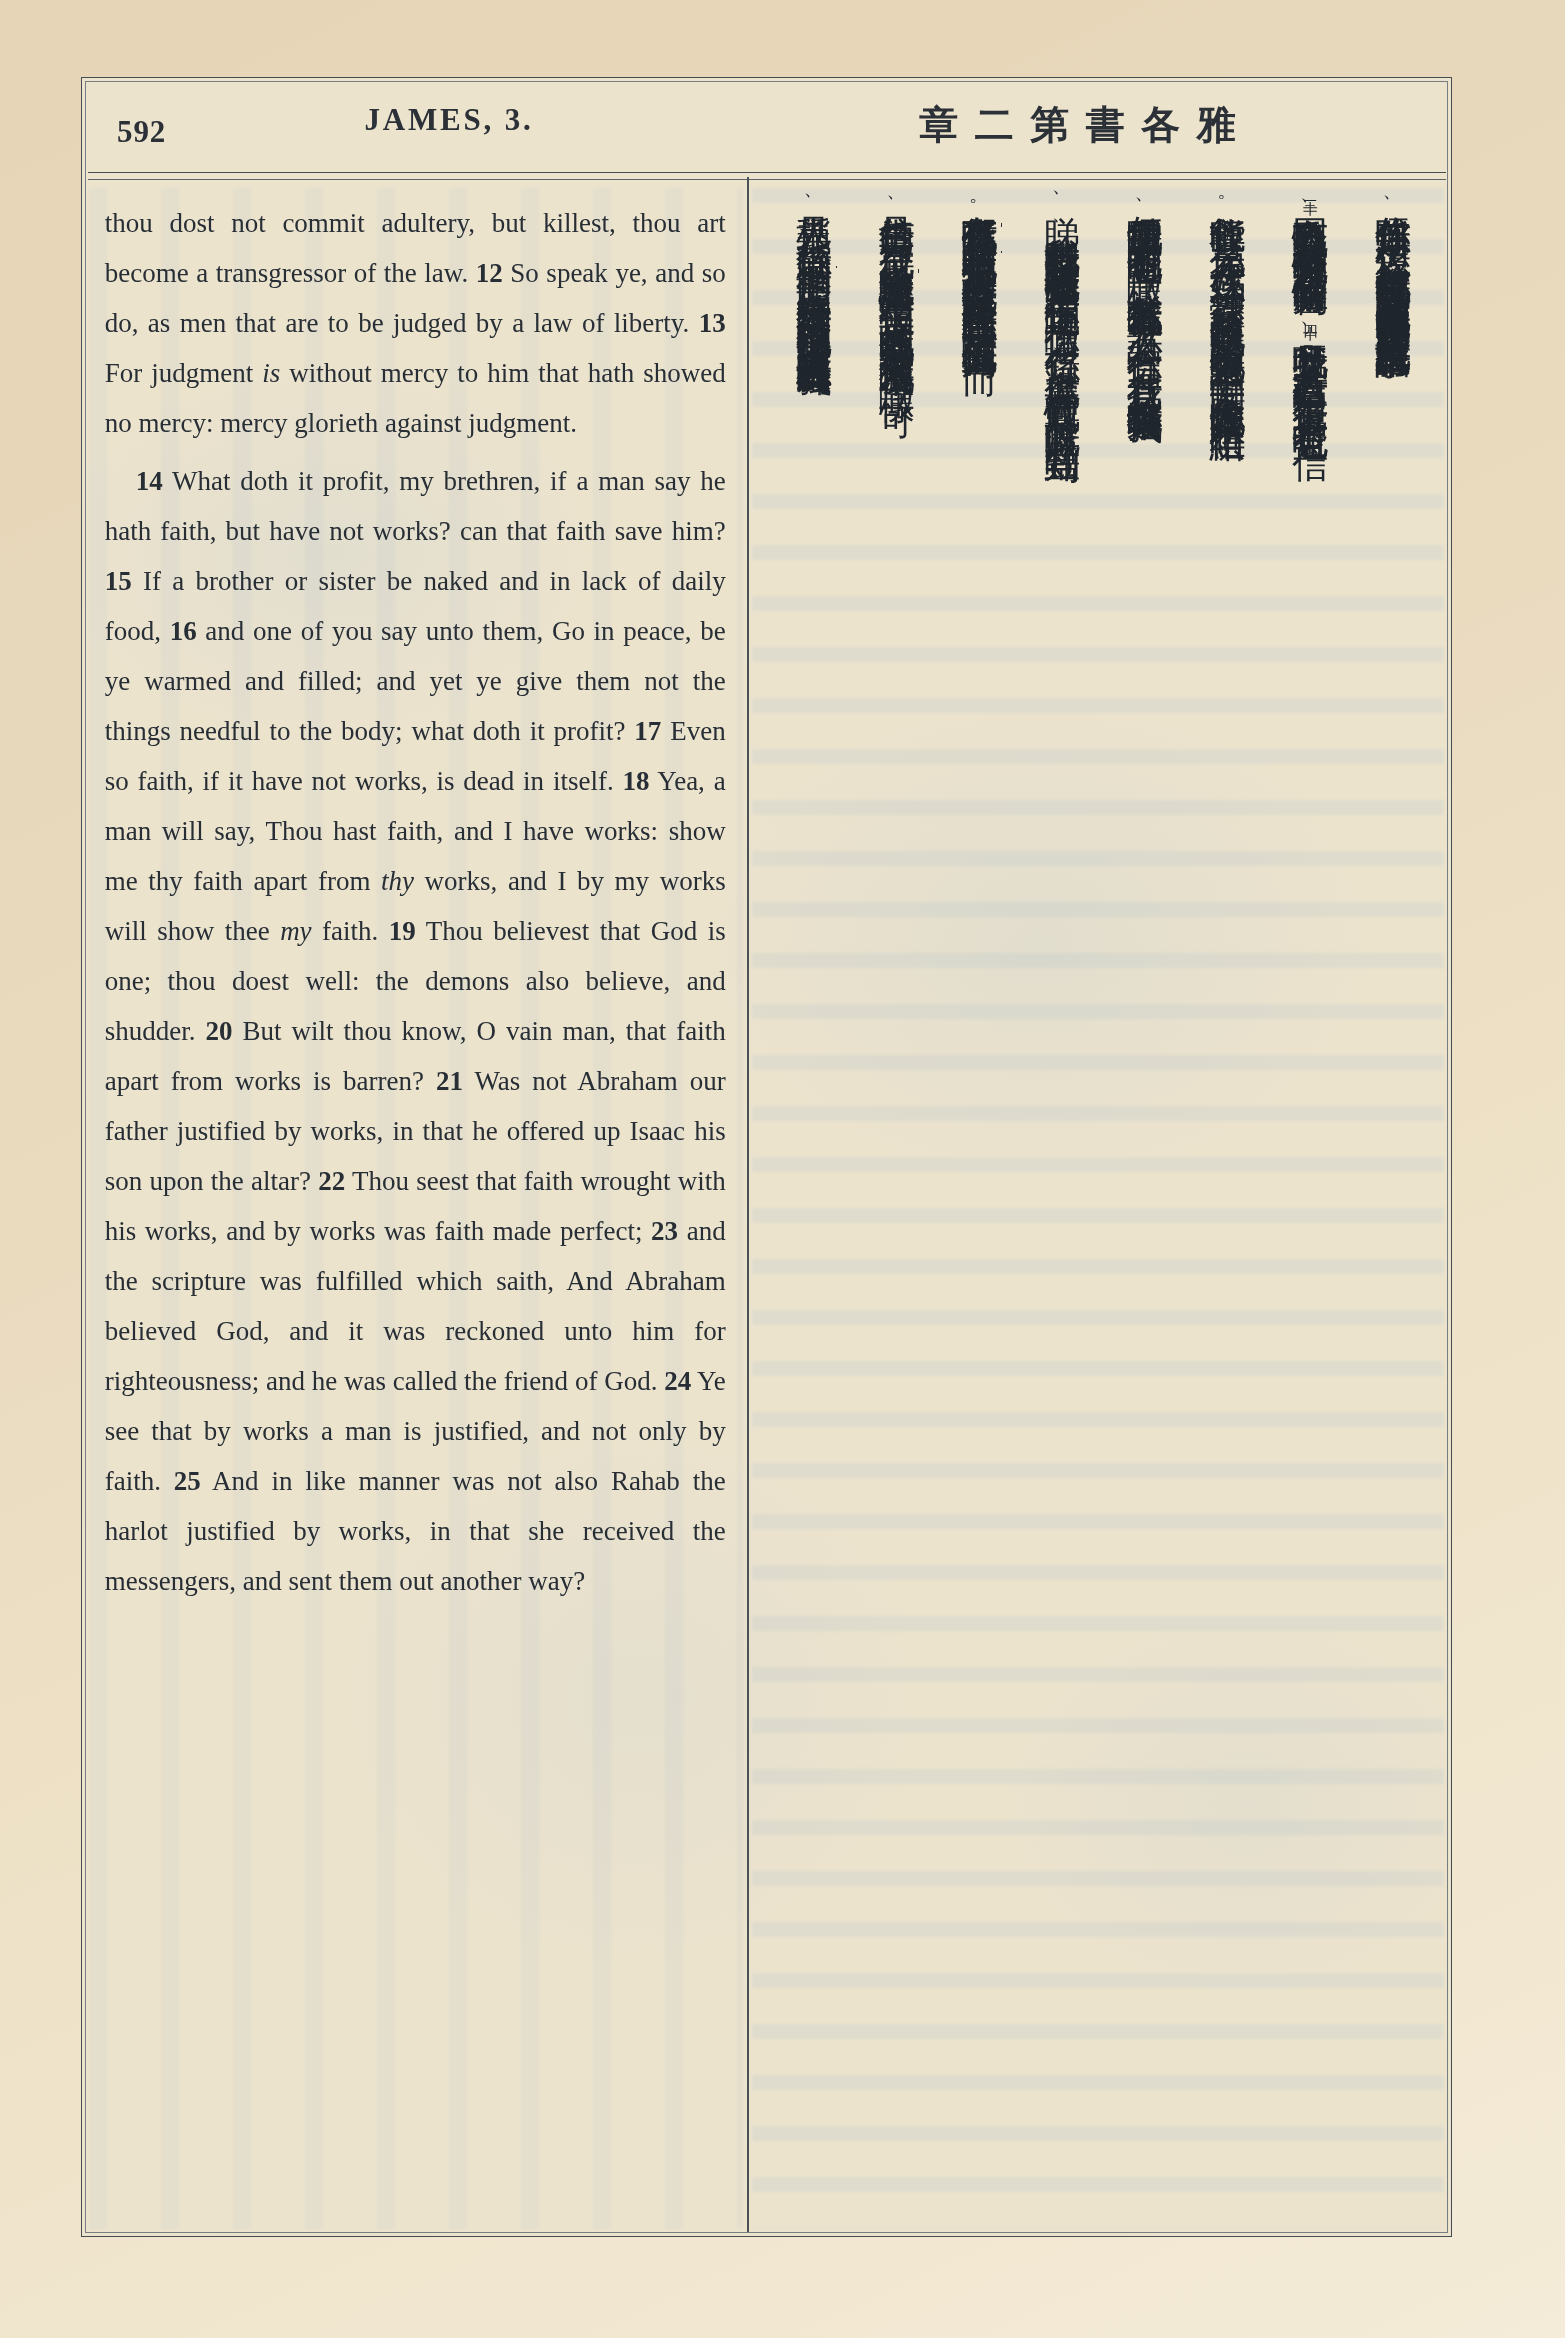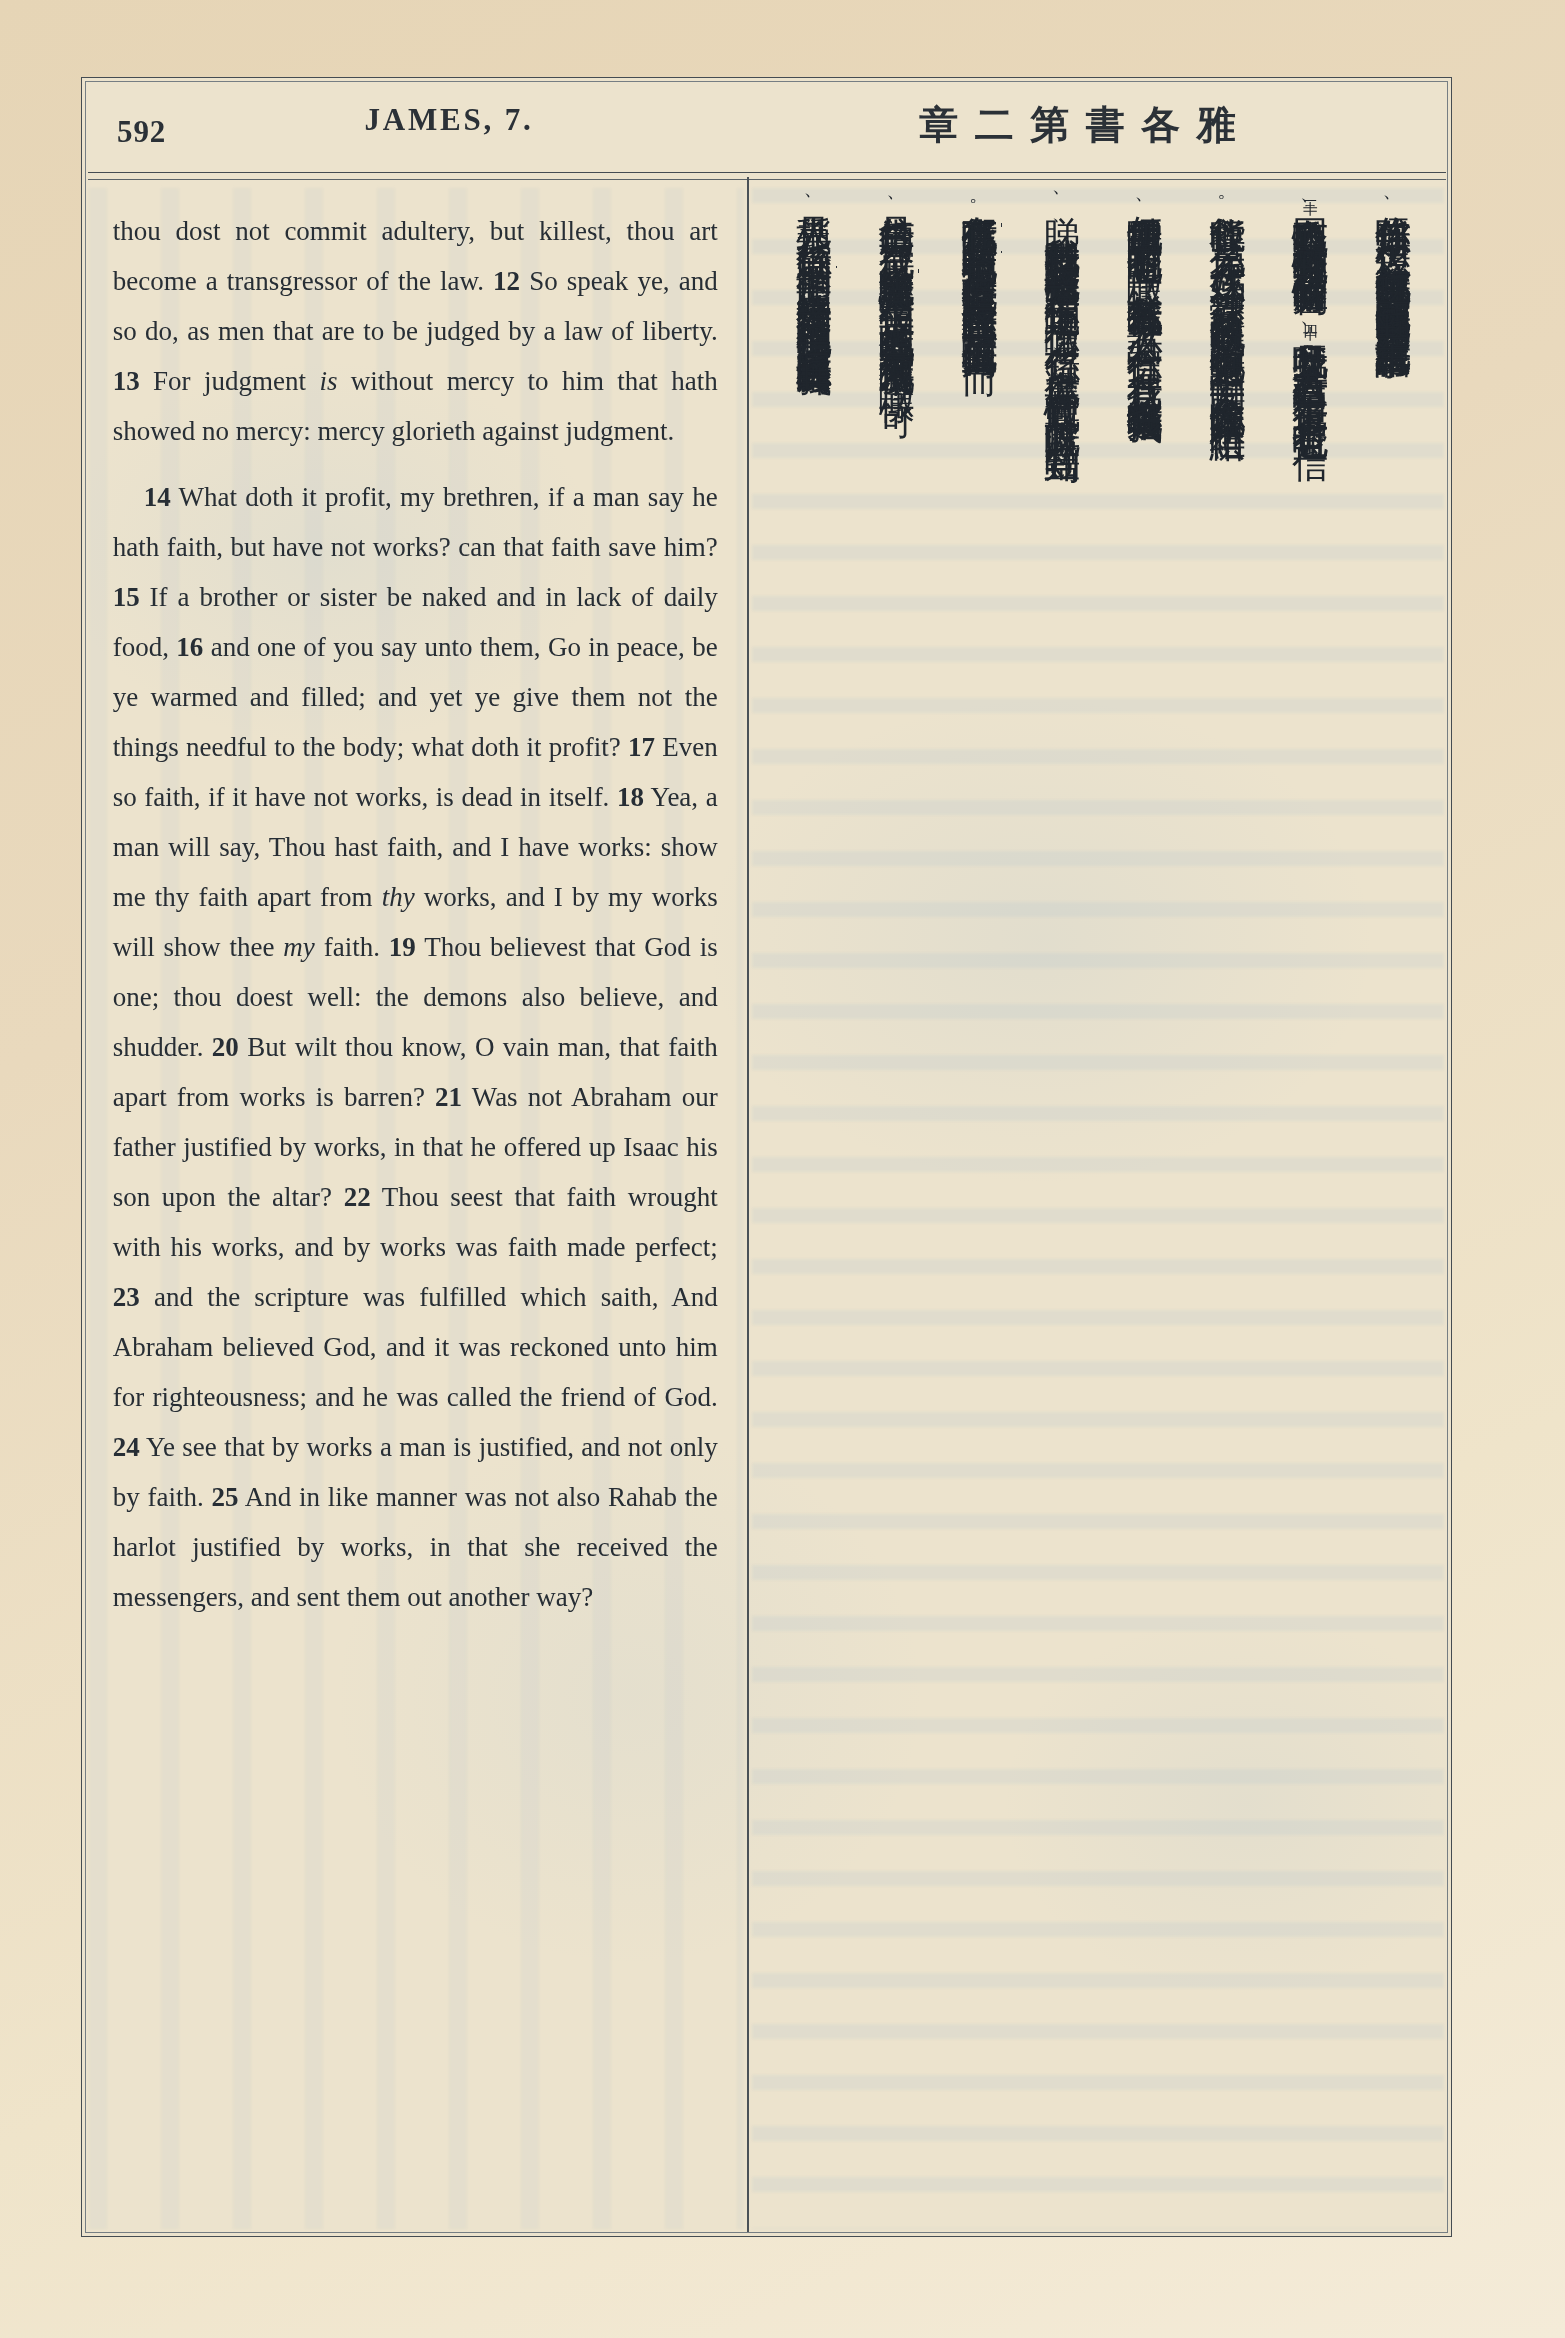"JAMES, 7." div.running-head-english { text: 7 -> 3 }
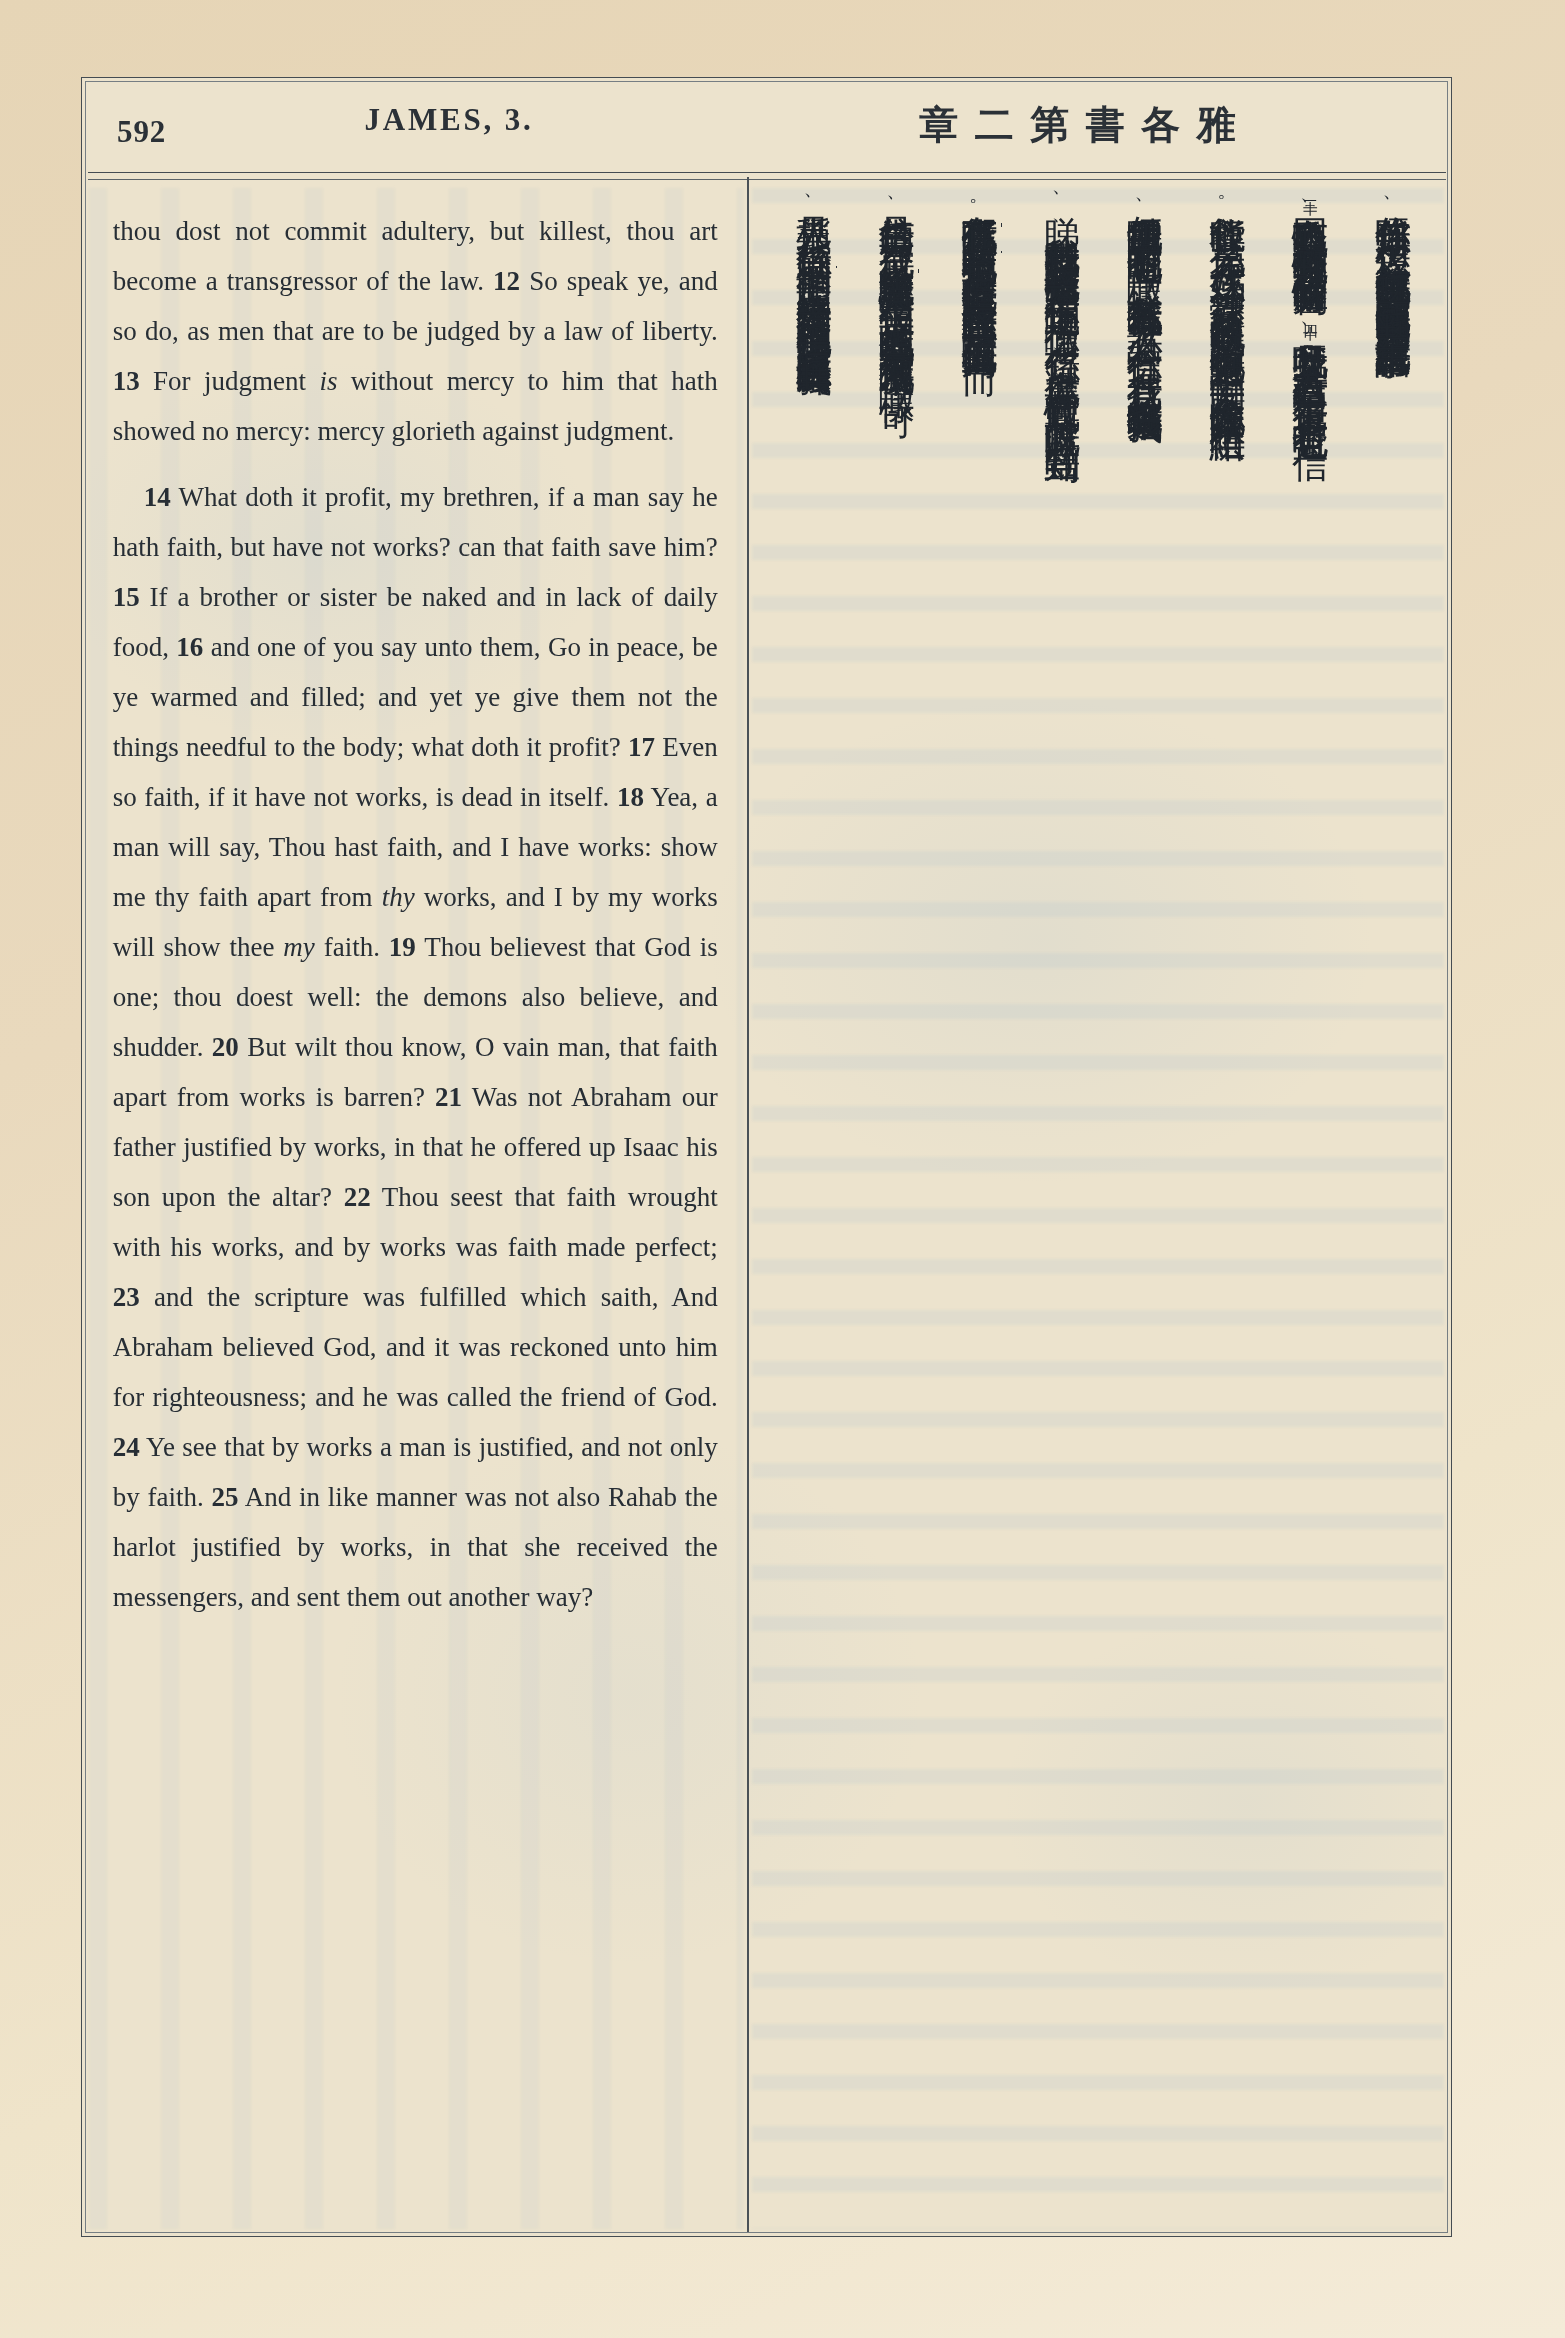"thou dost not commit adultery," .english-column p { margin: 16px -> 8px }
